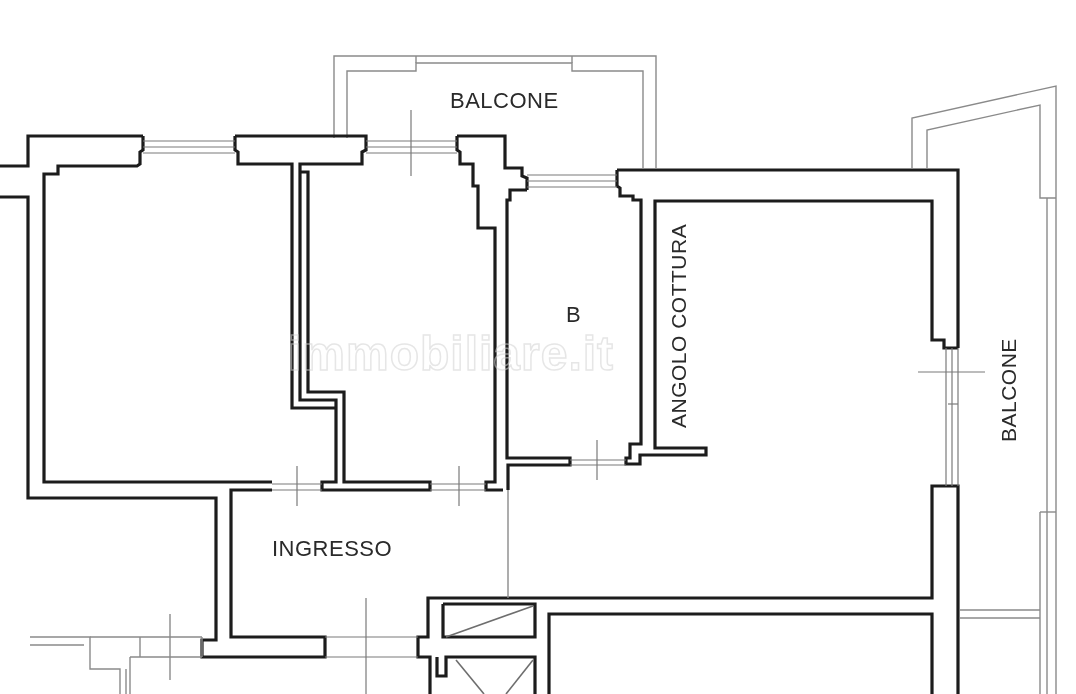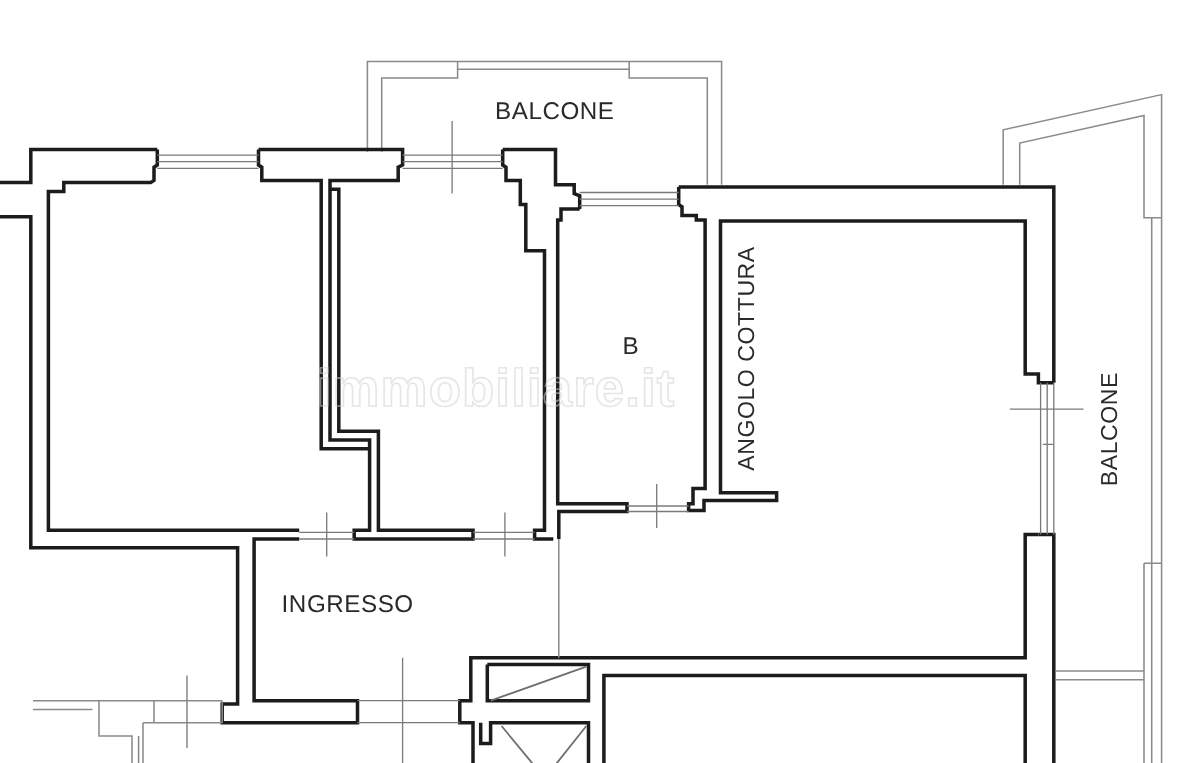"INGRESSO" div.label { left: 256px -> 272px }
